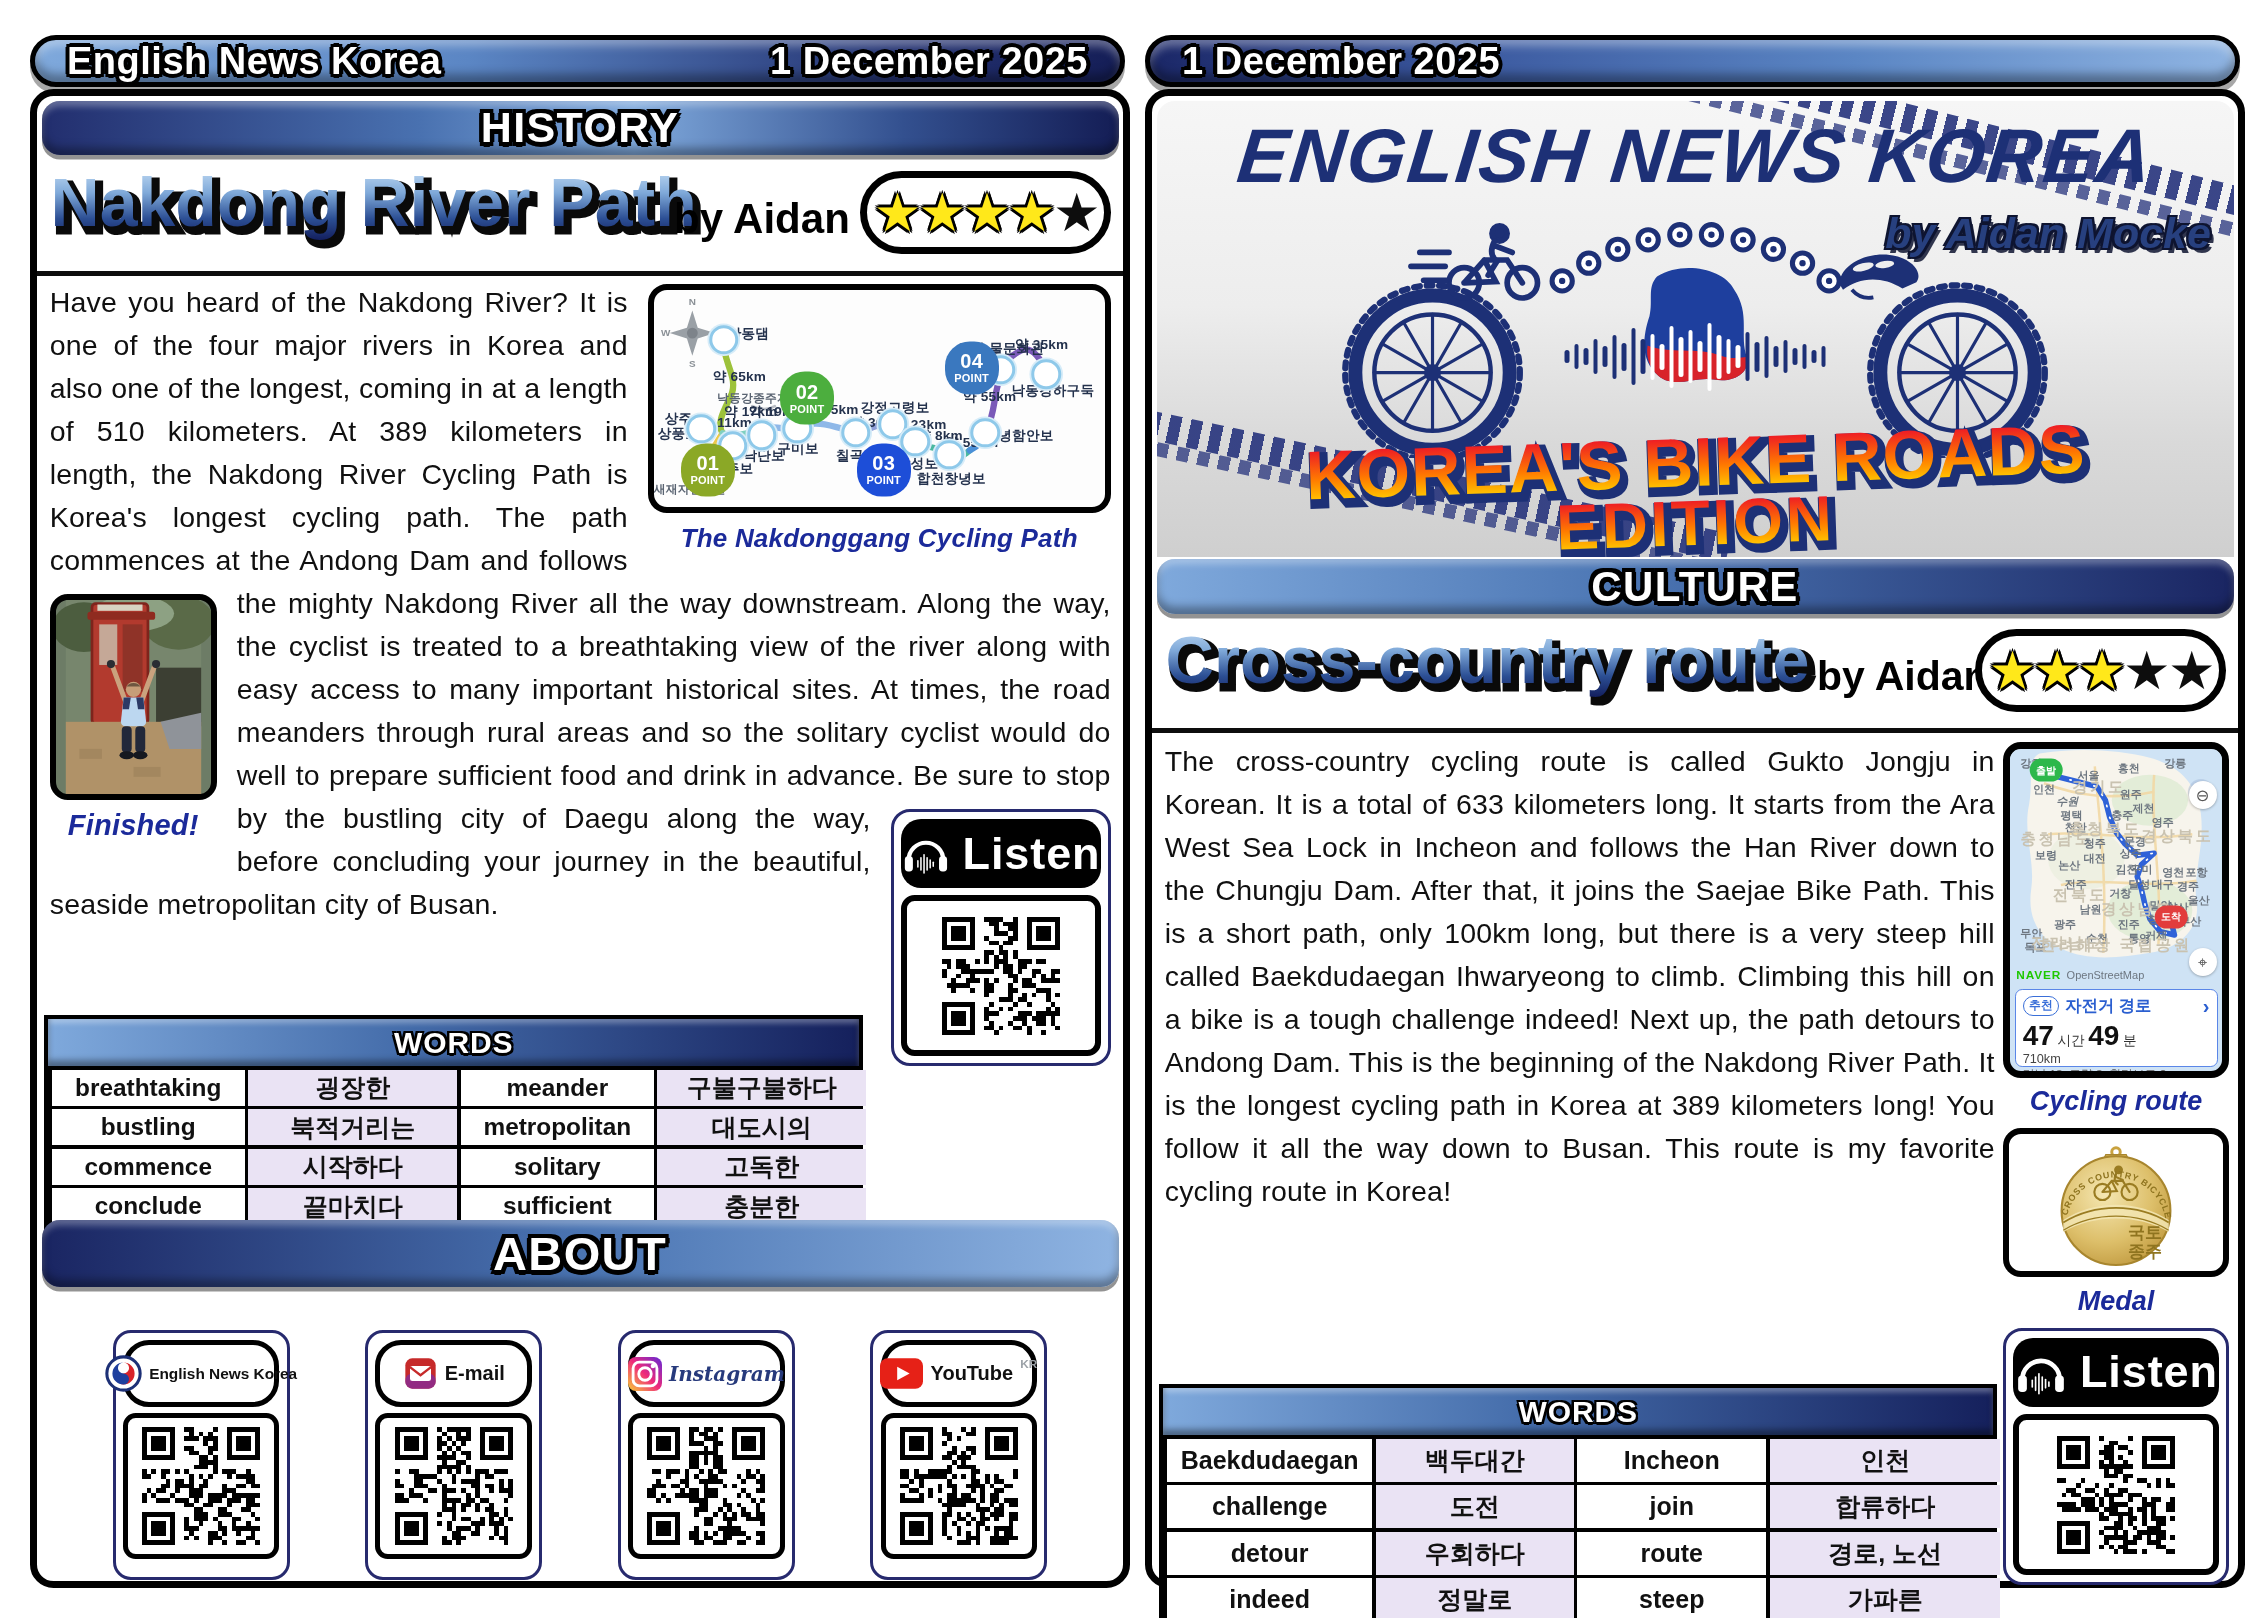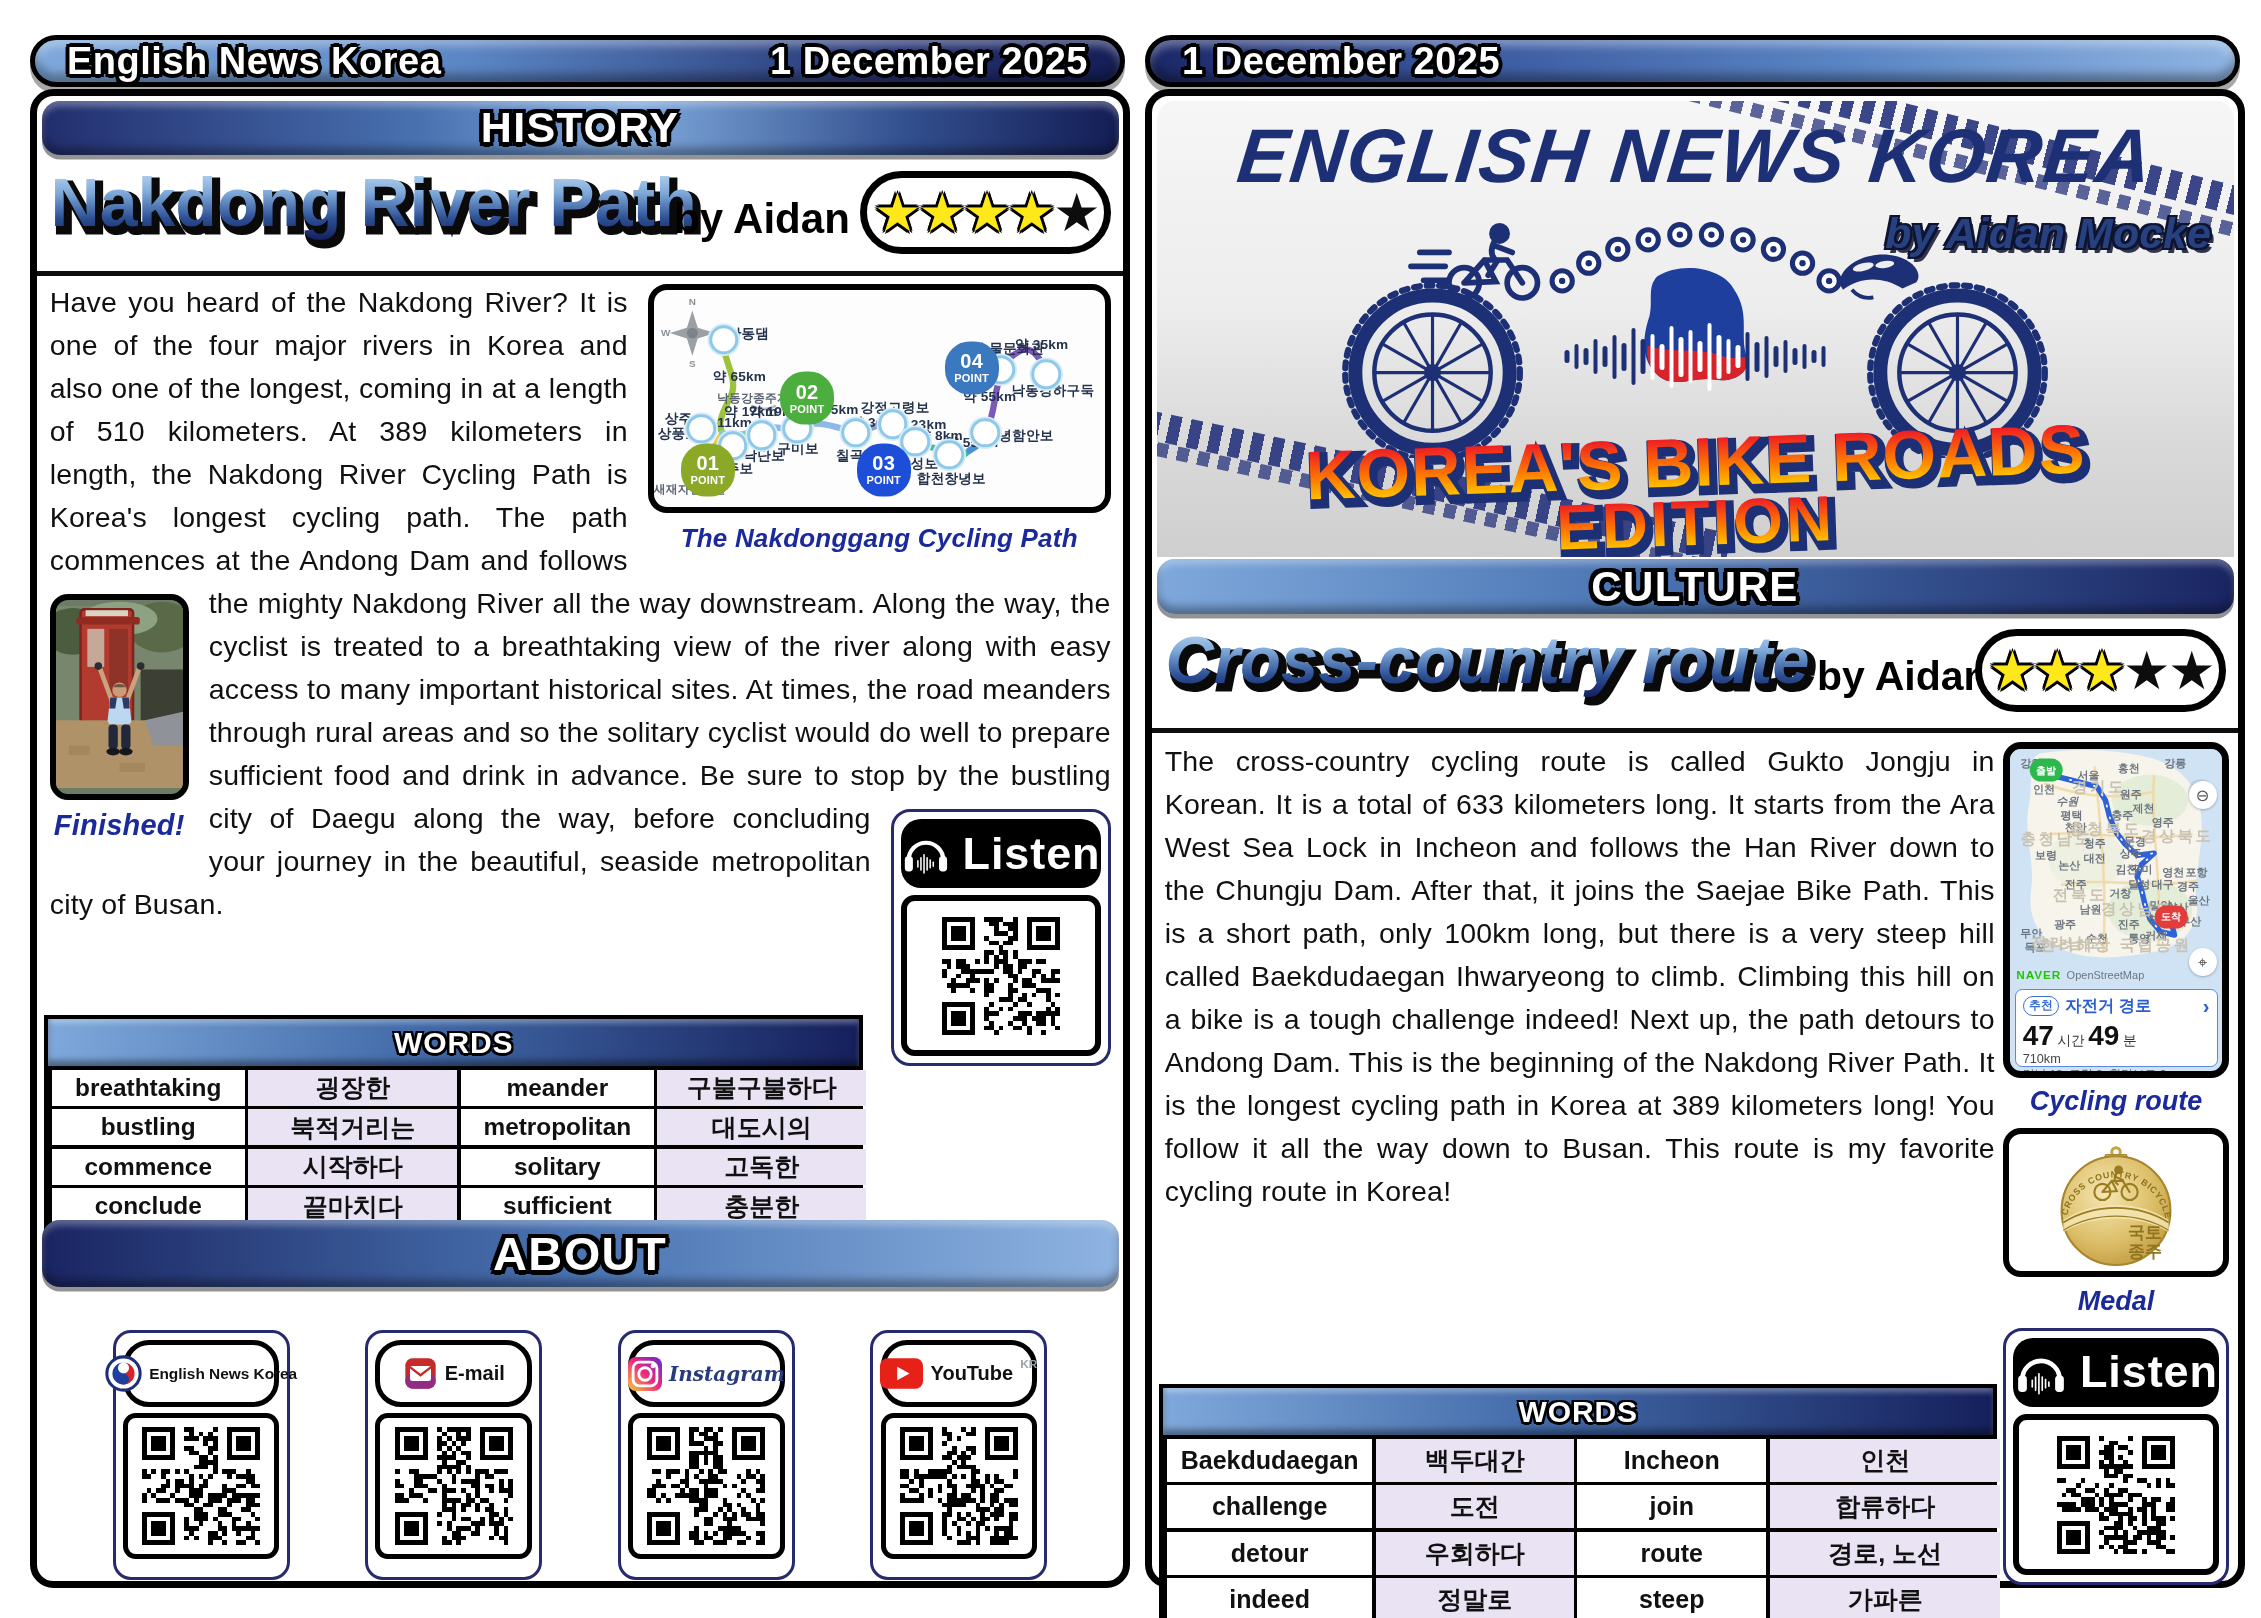"Cross-country route" div.t3d { font-style: italic -> none }
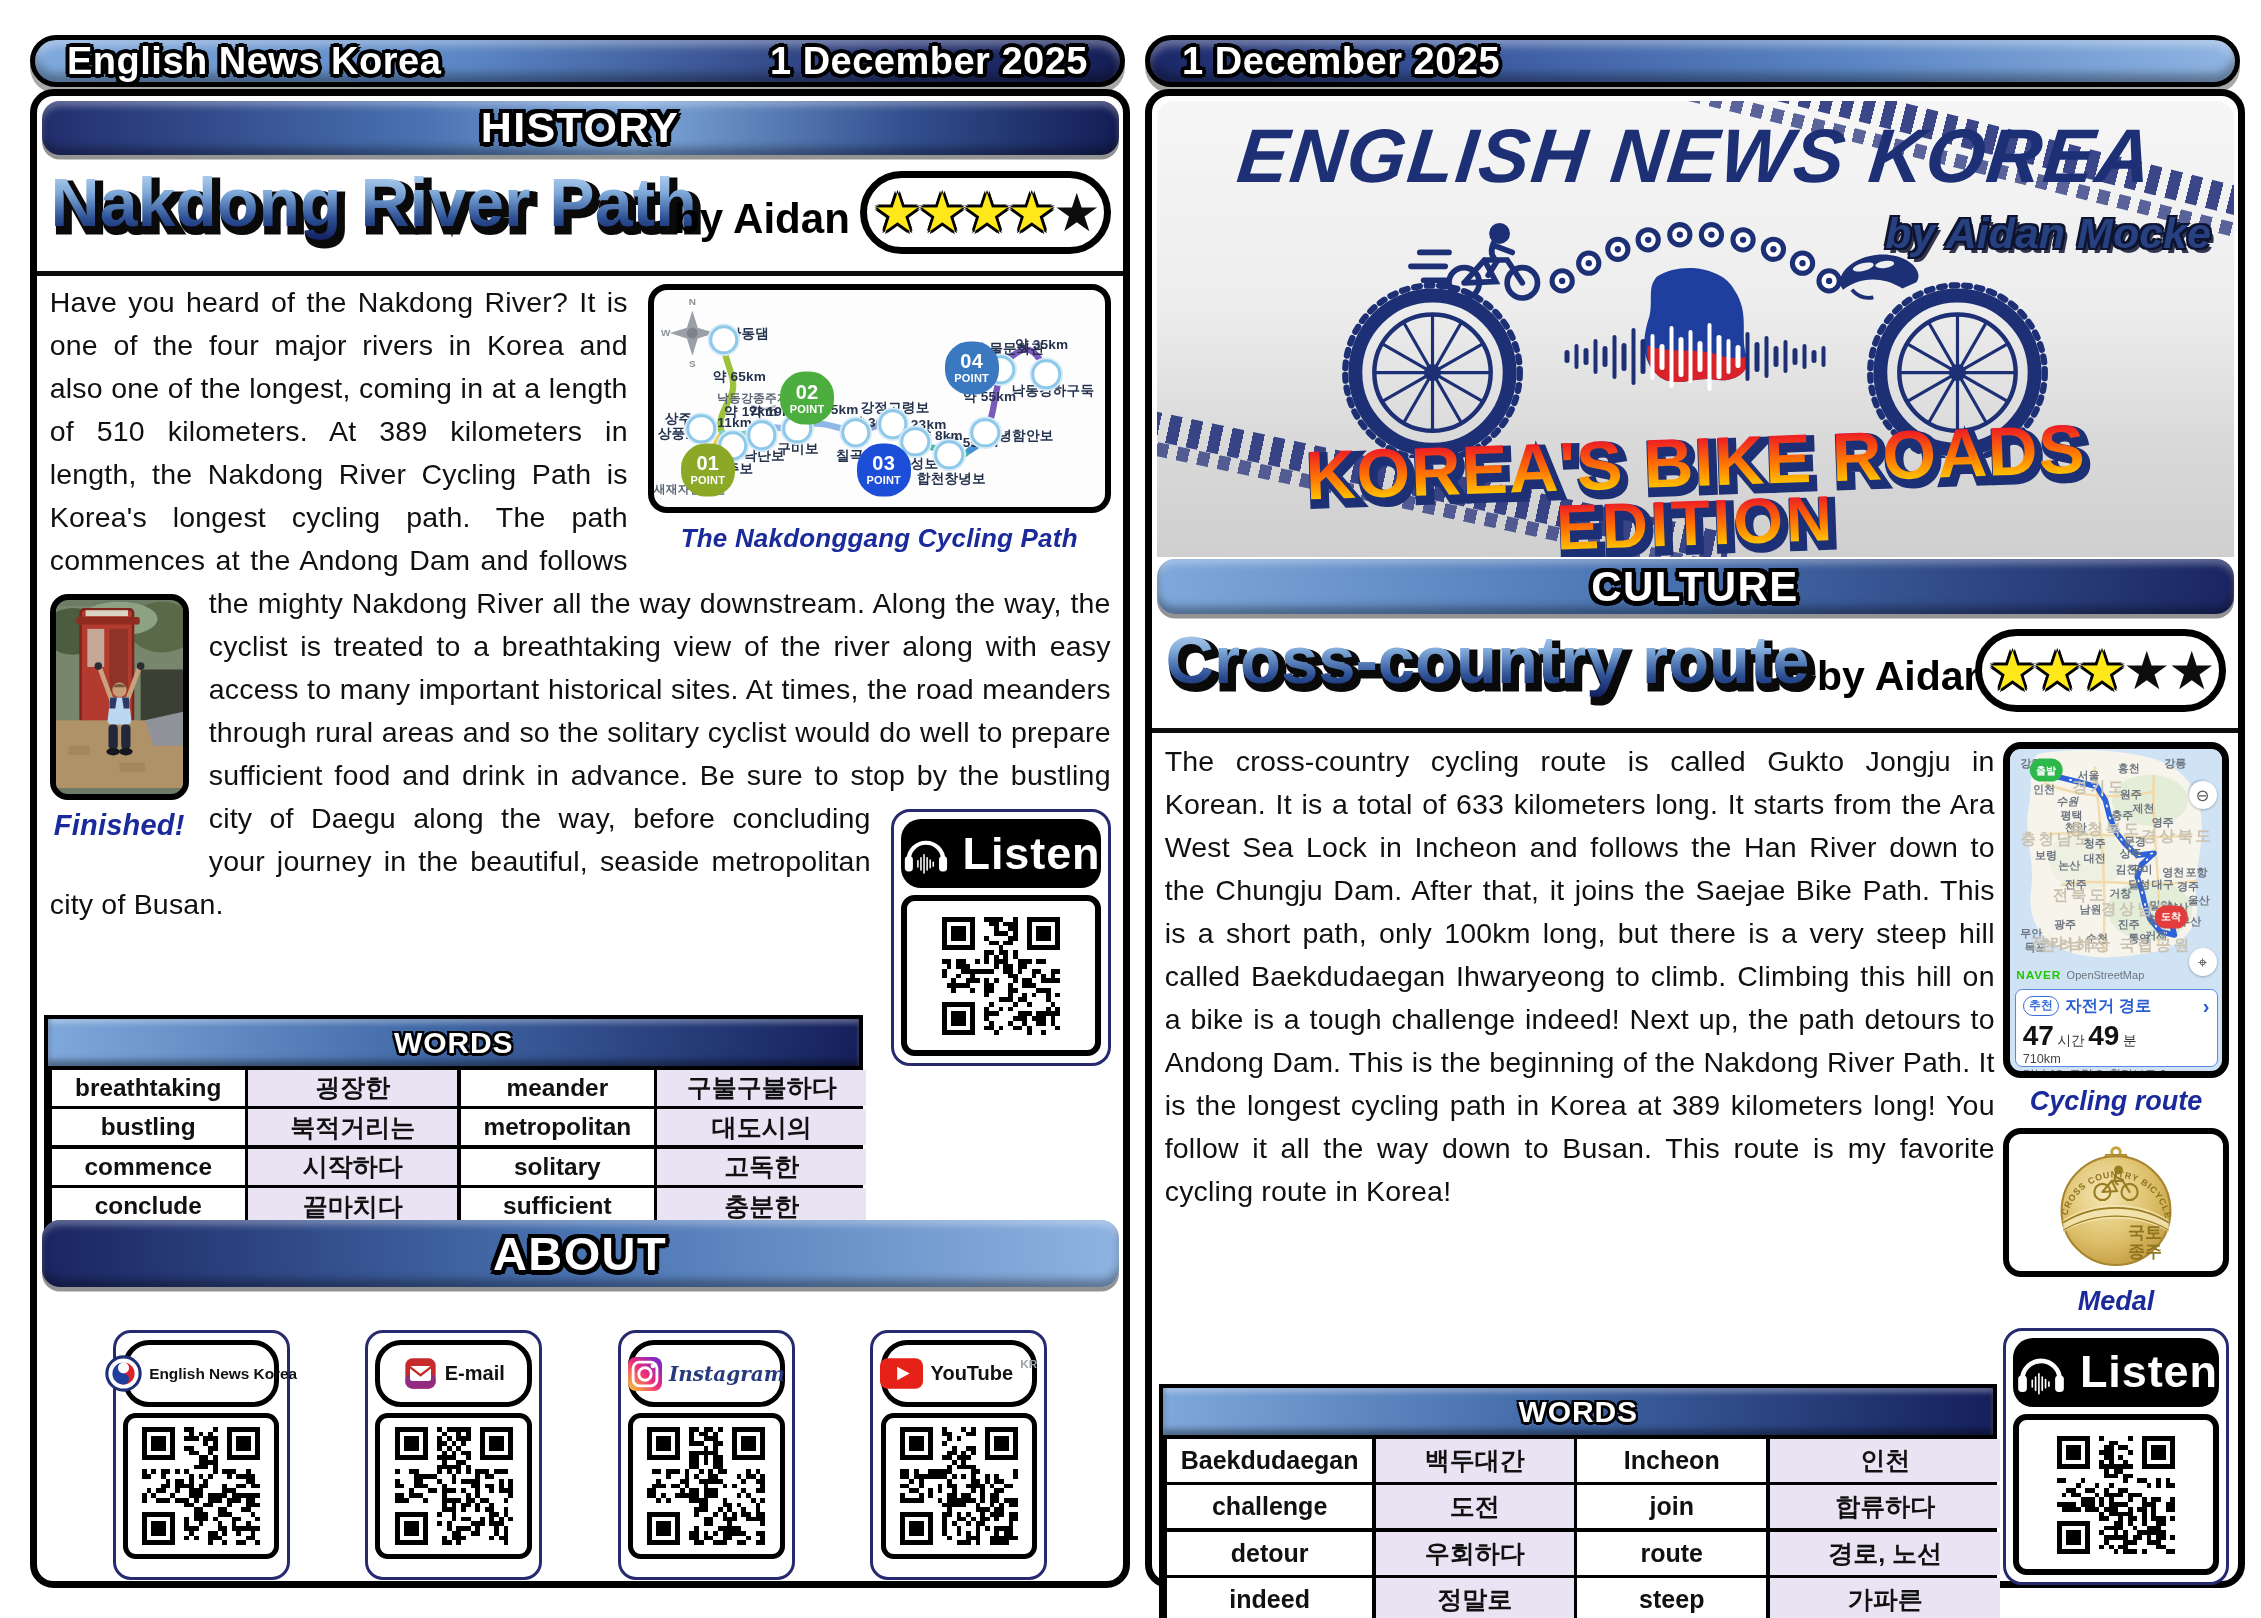"Finished!" .figphoto { width: 139px -> 167px }
